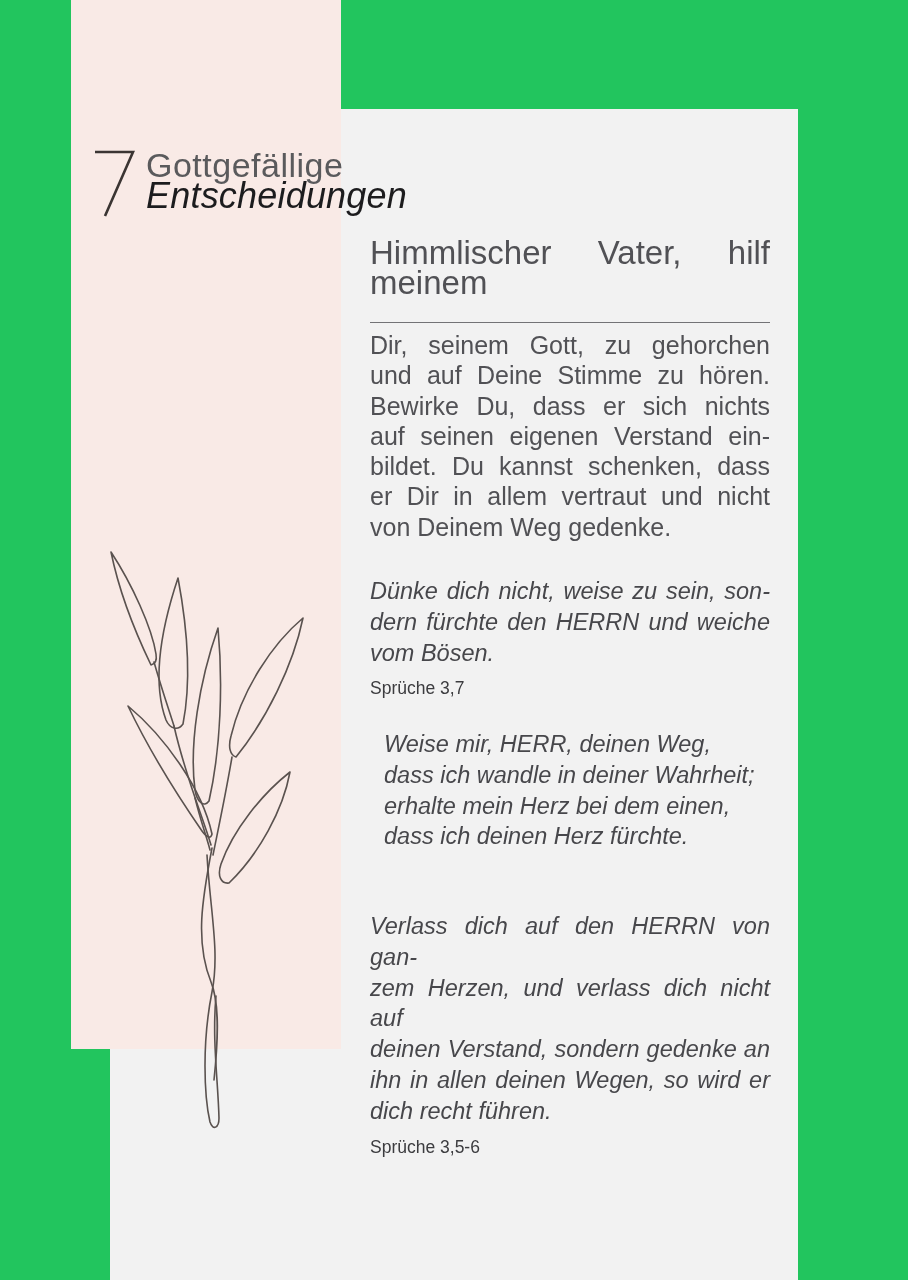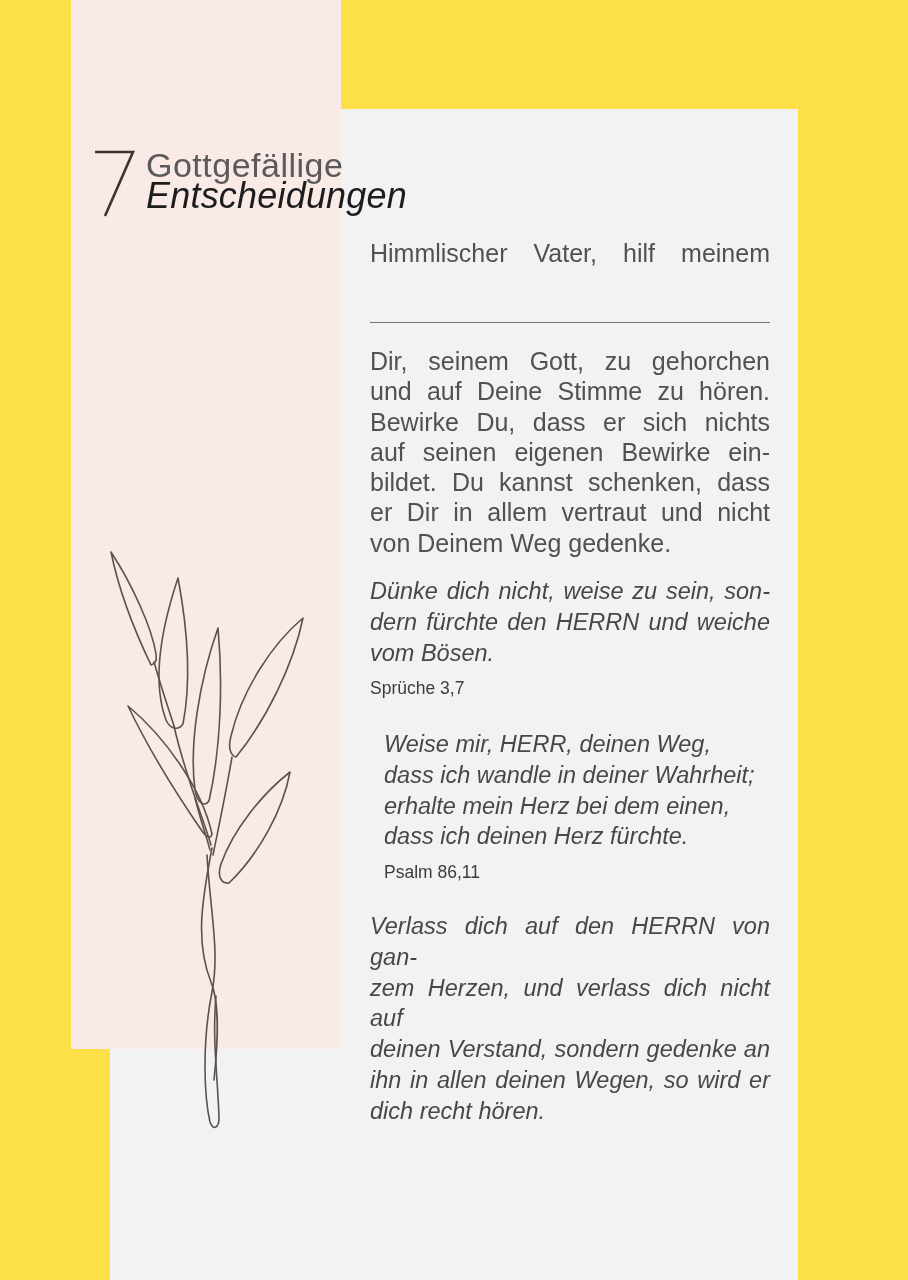"Gottgefällige" .page { background: #fde047 -> #22c55e }
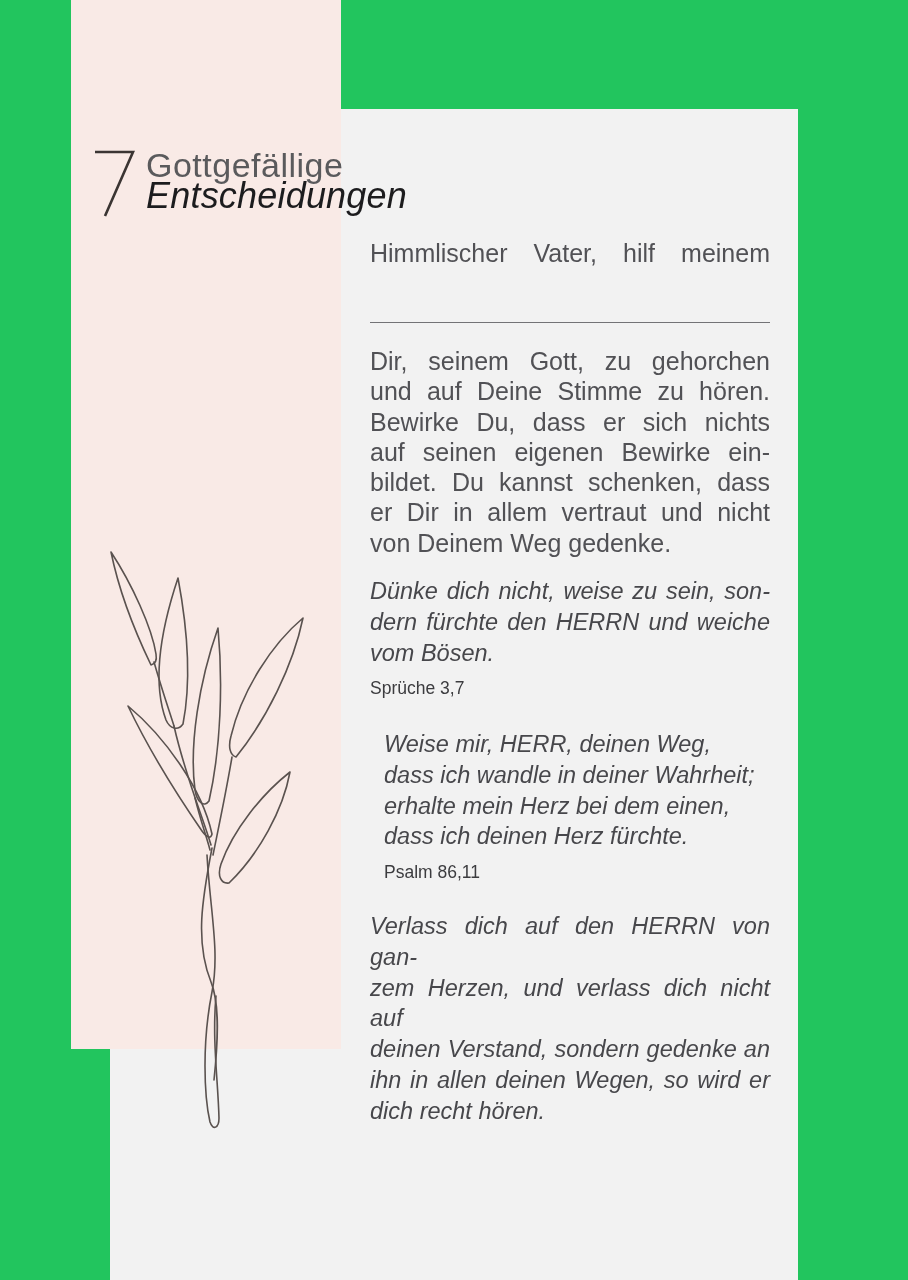"Himmlischer Vater, hilf meinem" .intro-line { font-size: 25px -> 33px }
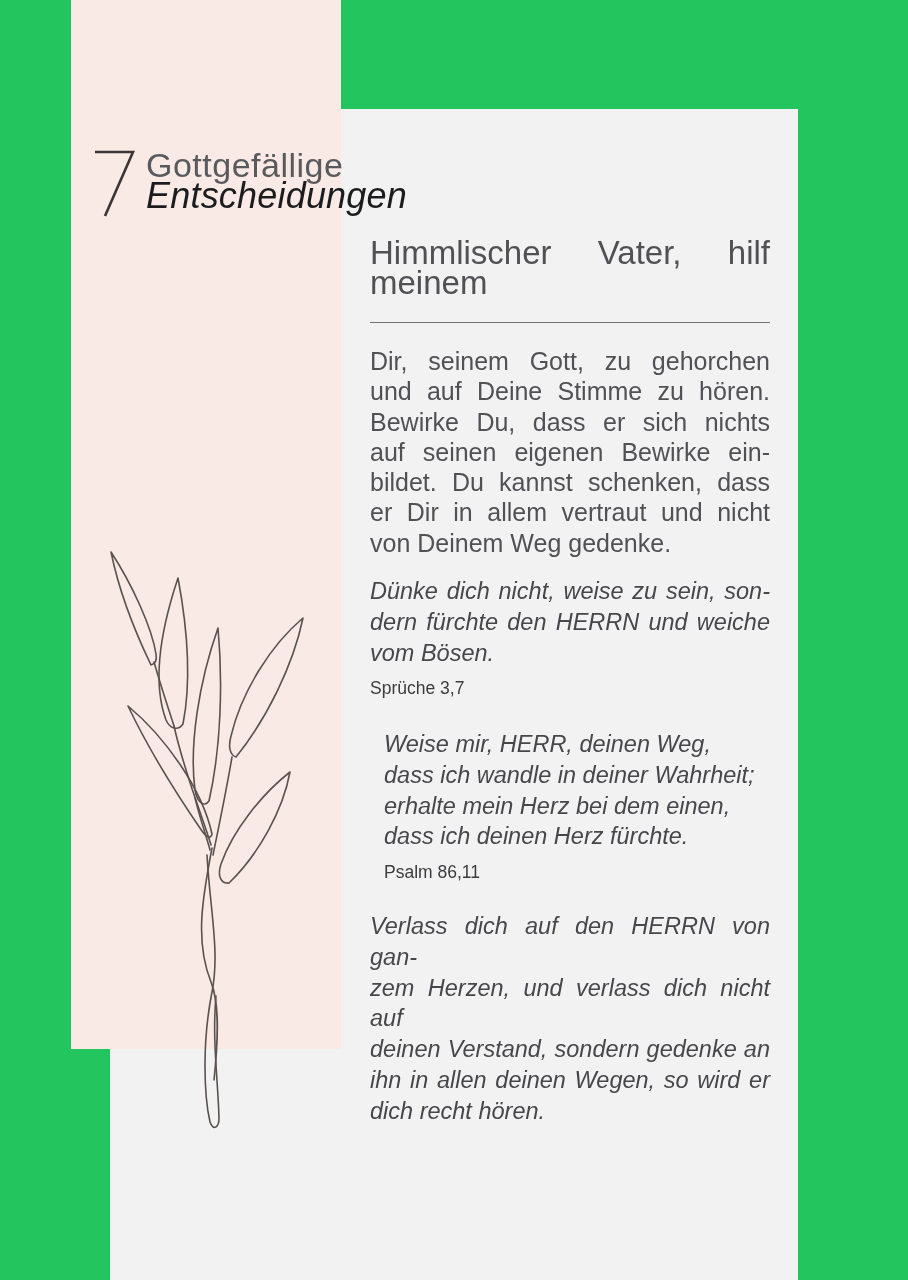"Dir, seinem Gott, zu gehorchen" .prayer-para { margin-top: 16px -> none }
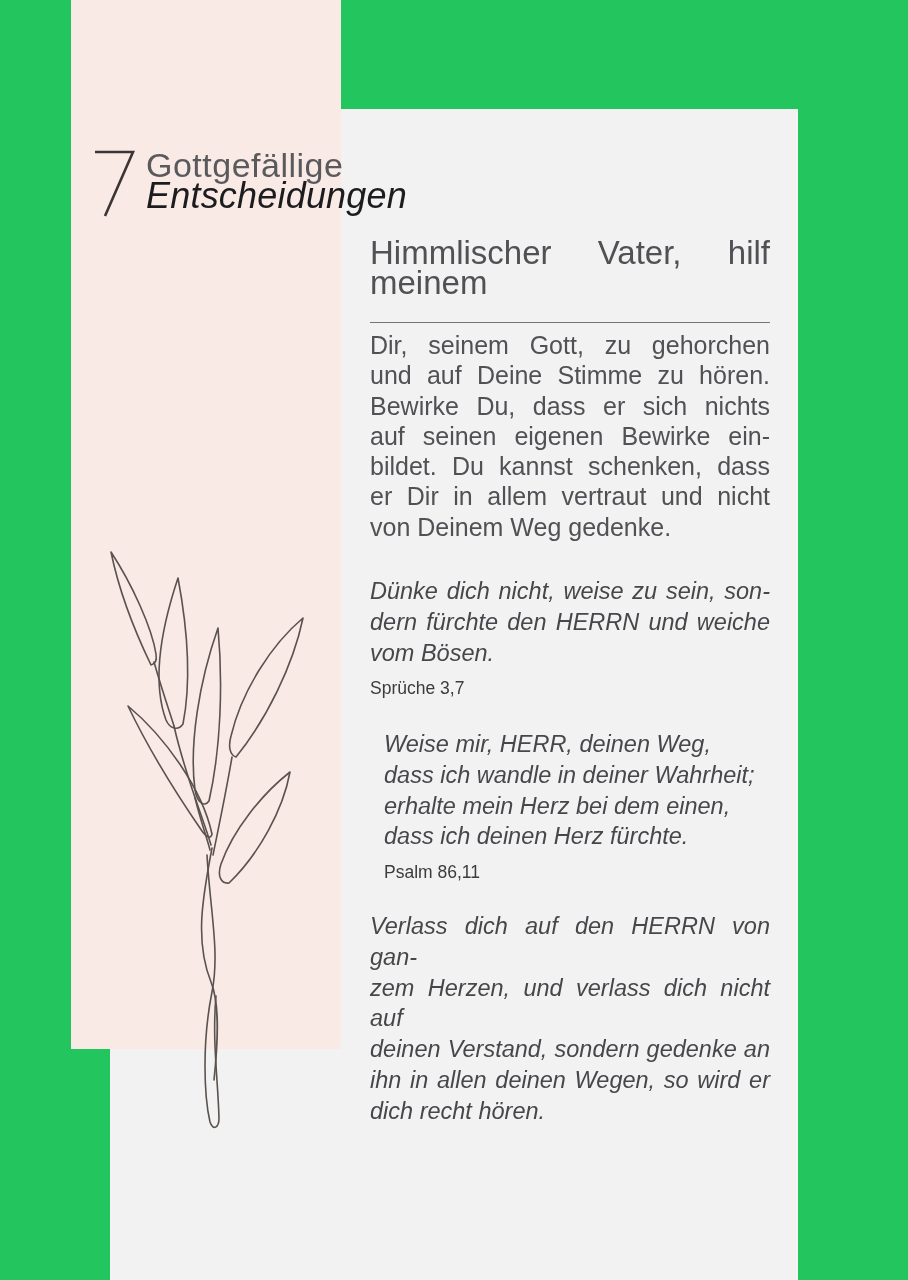"auf seinen eigenen Bewirke ein-" div.ln { text: Bewirke -> Verstand }
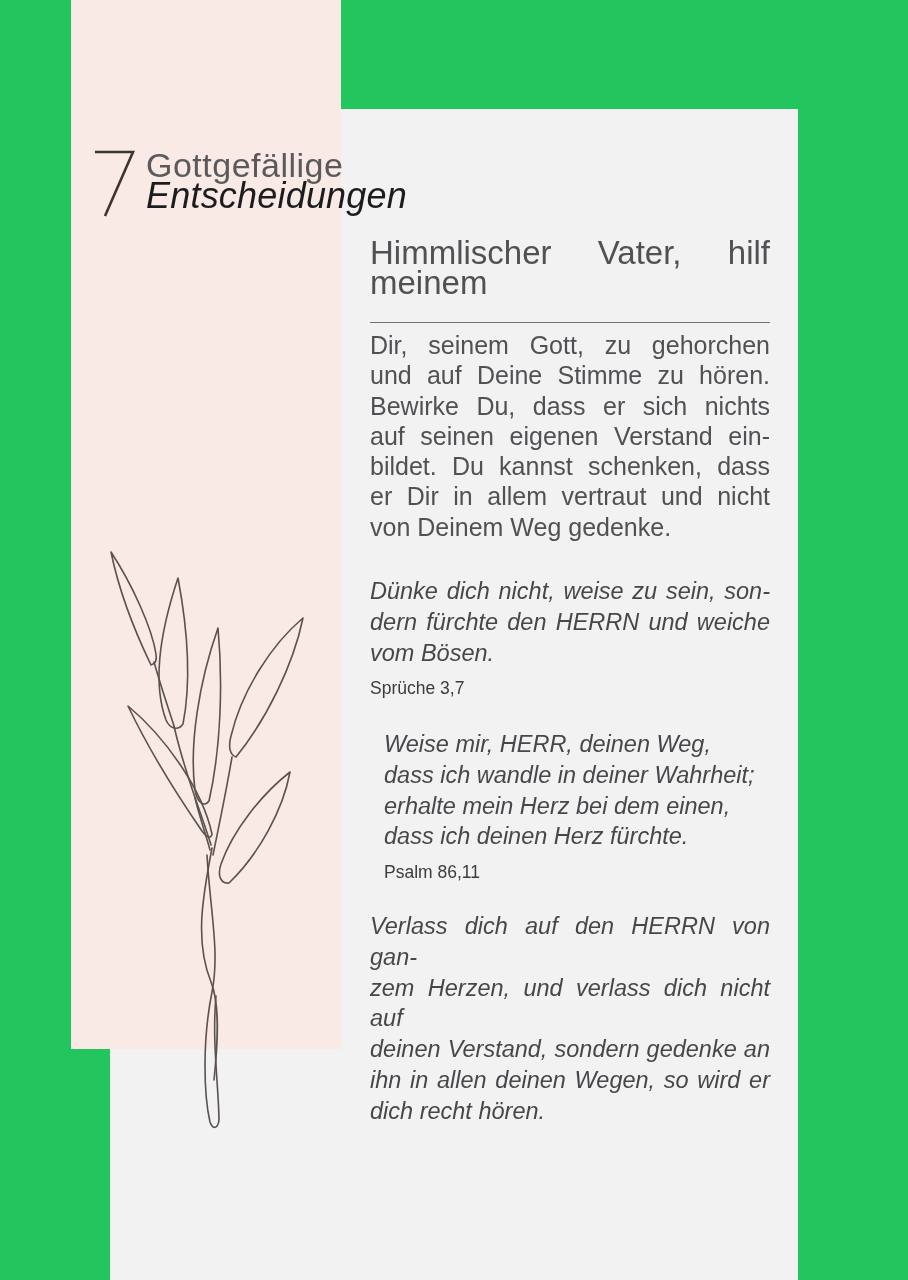"Psalm 86,11" div.ref { html: <div>Psalm 86,11</div> -> none }
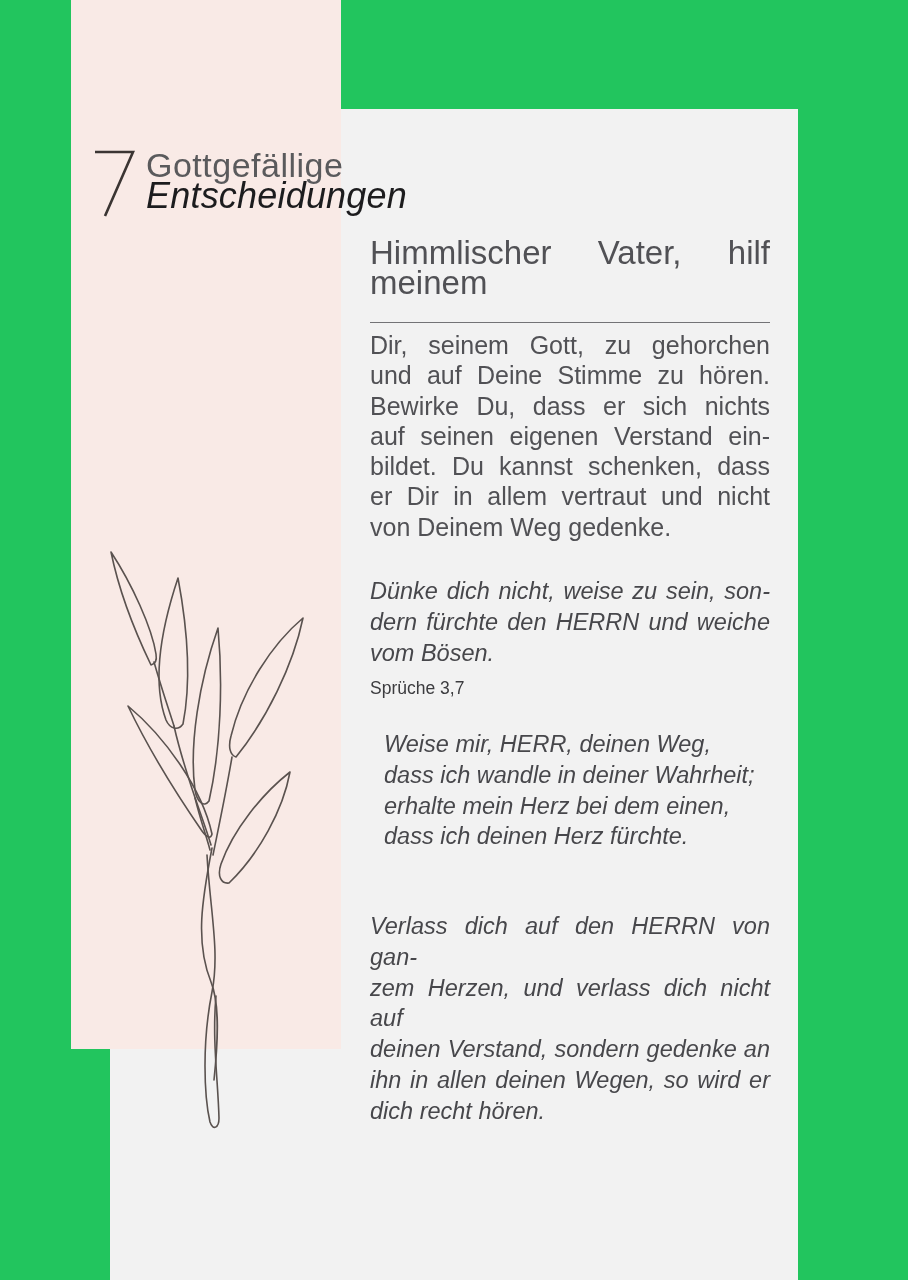"dich recht hören." div.ln { text: hören -> führen }
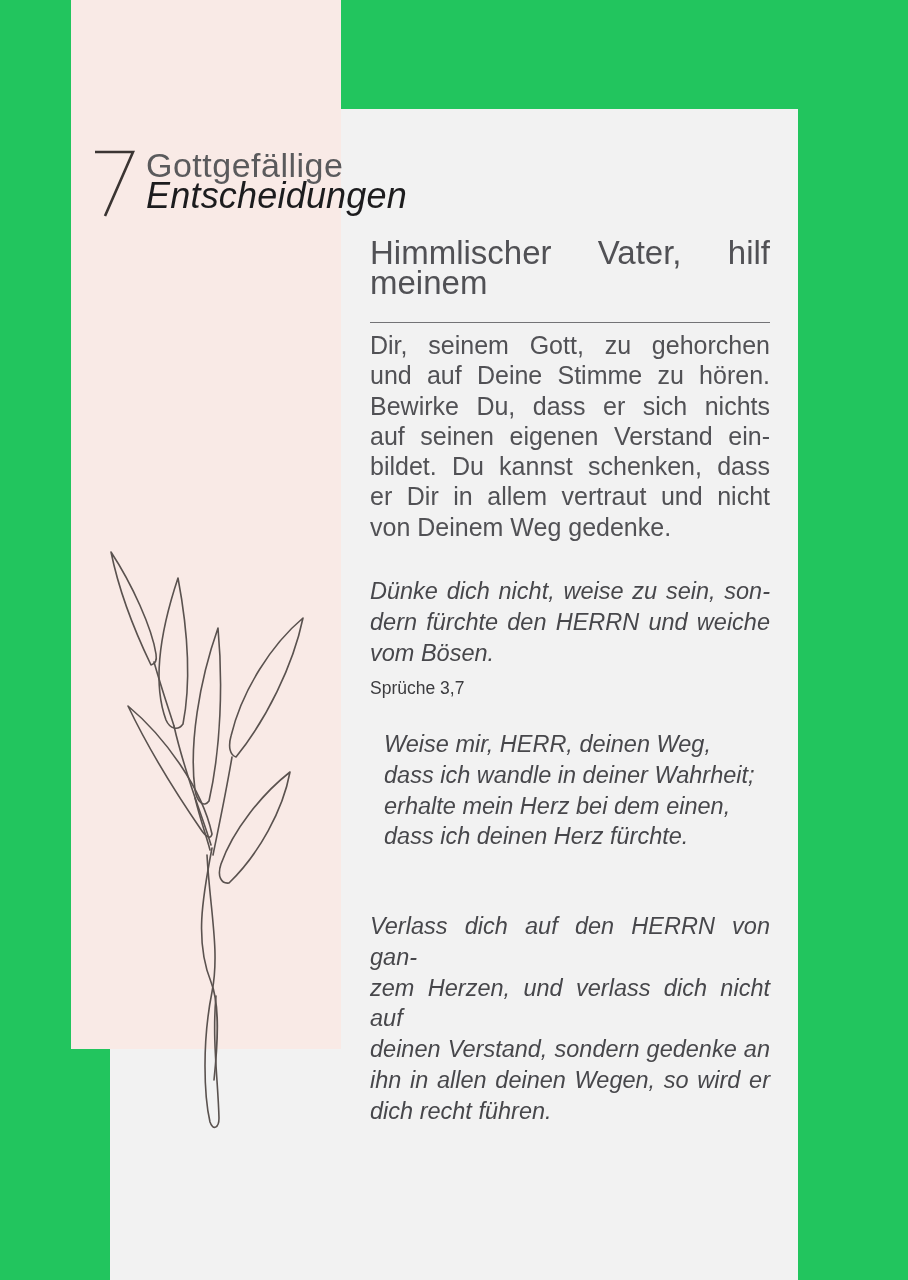"Sprüche 3,5-6" div.ref { html: none -> <div>Sprüche 3,5-6</div> }
